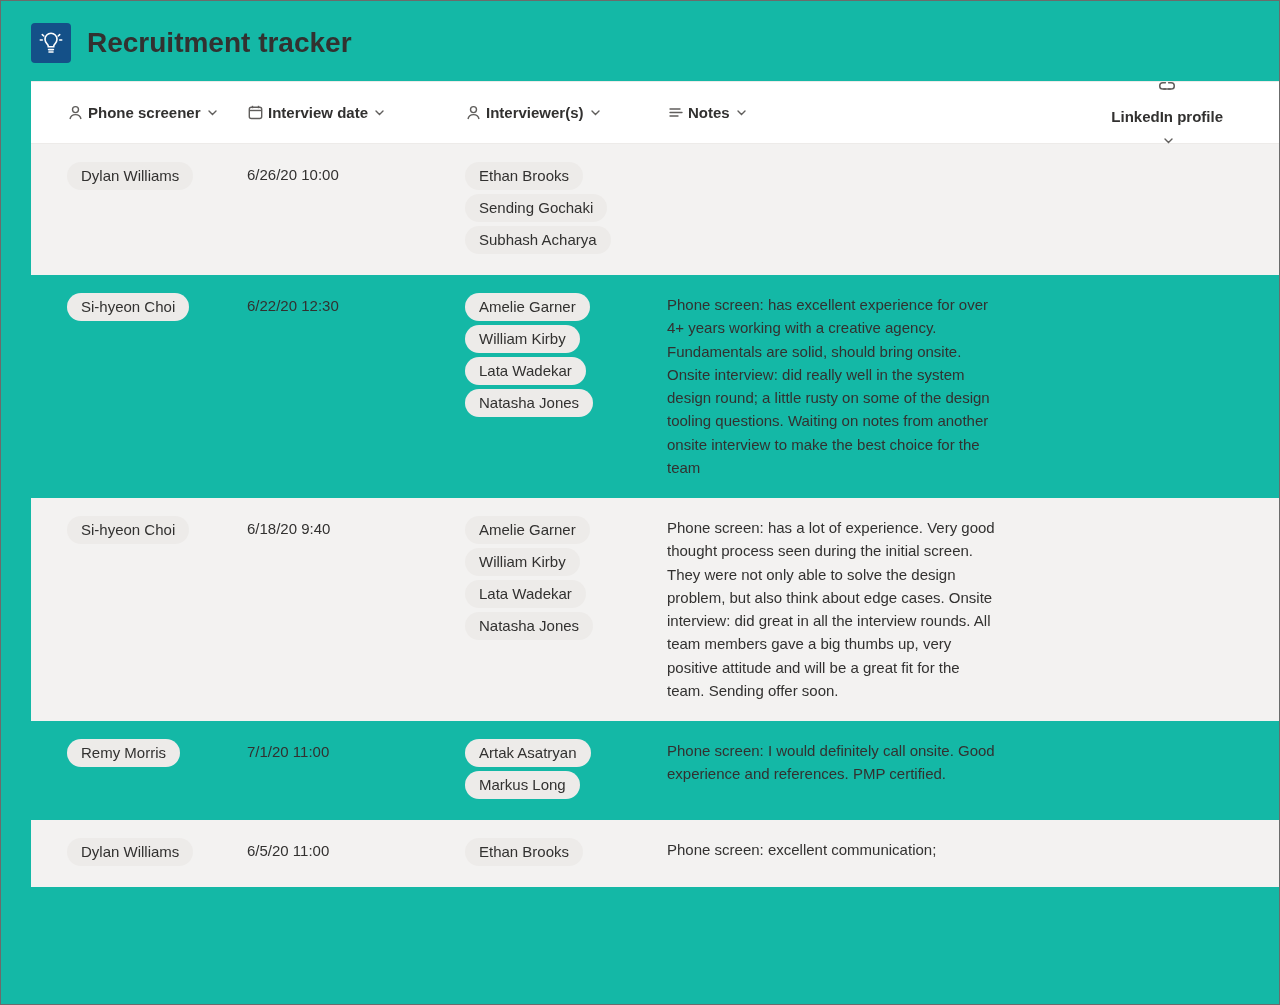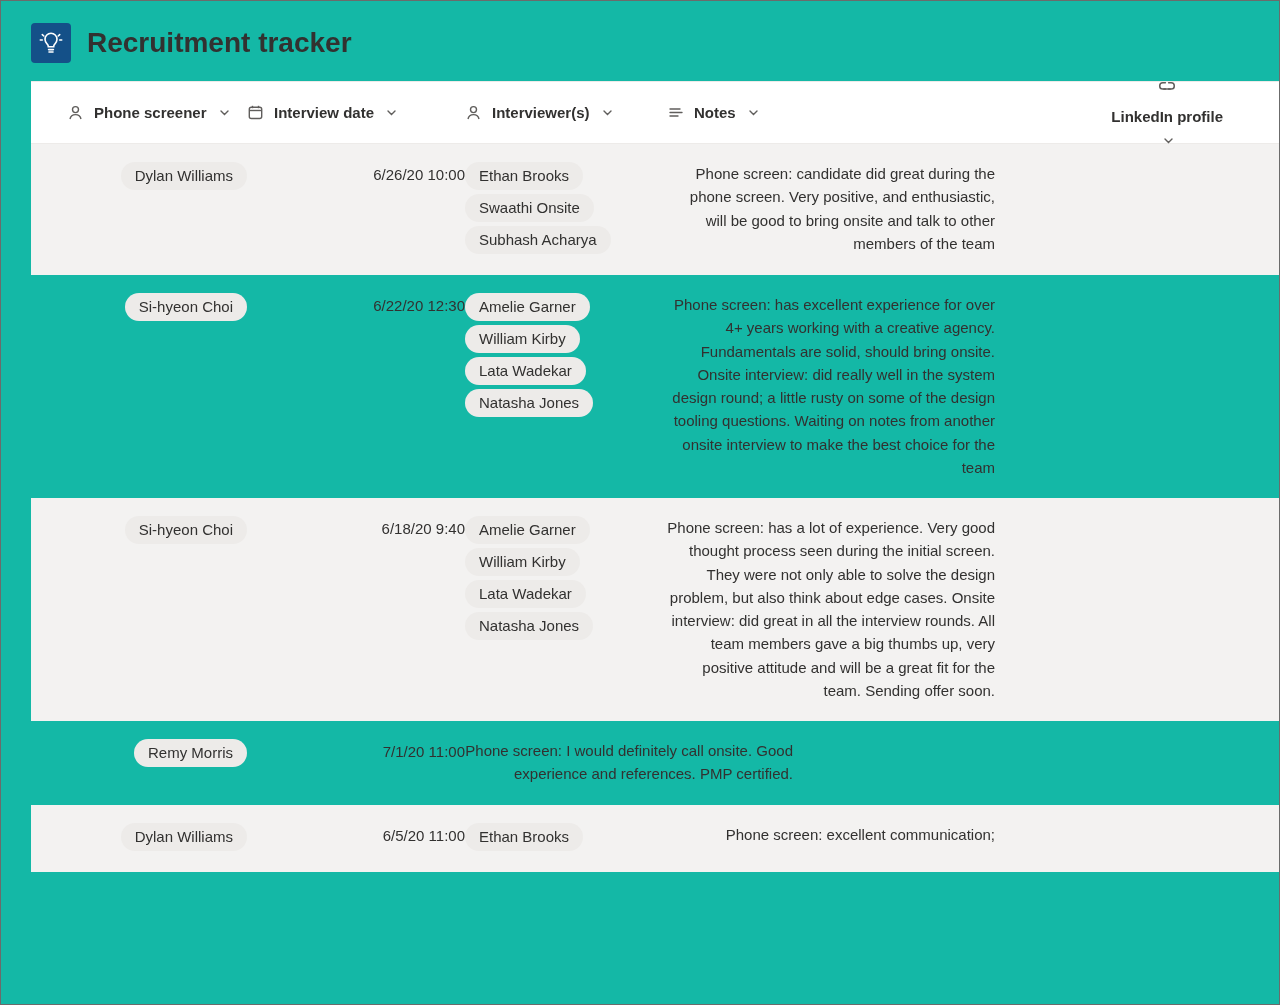"Phone screener" .th { gap: 10px -> 4px }
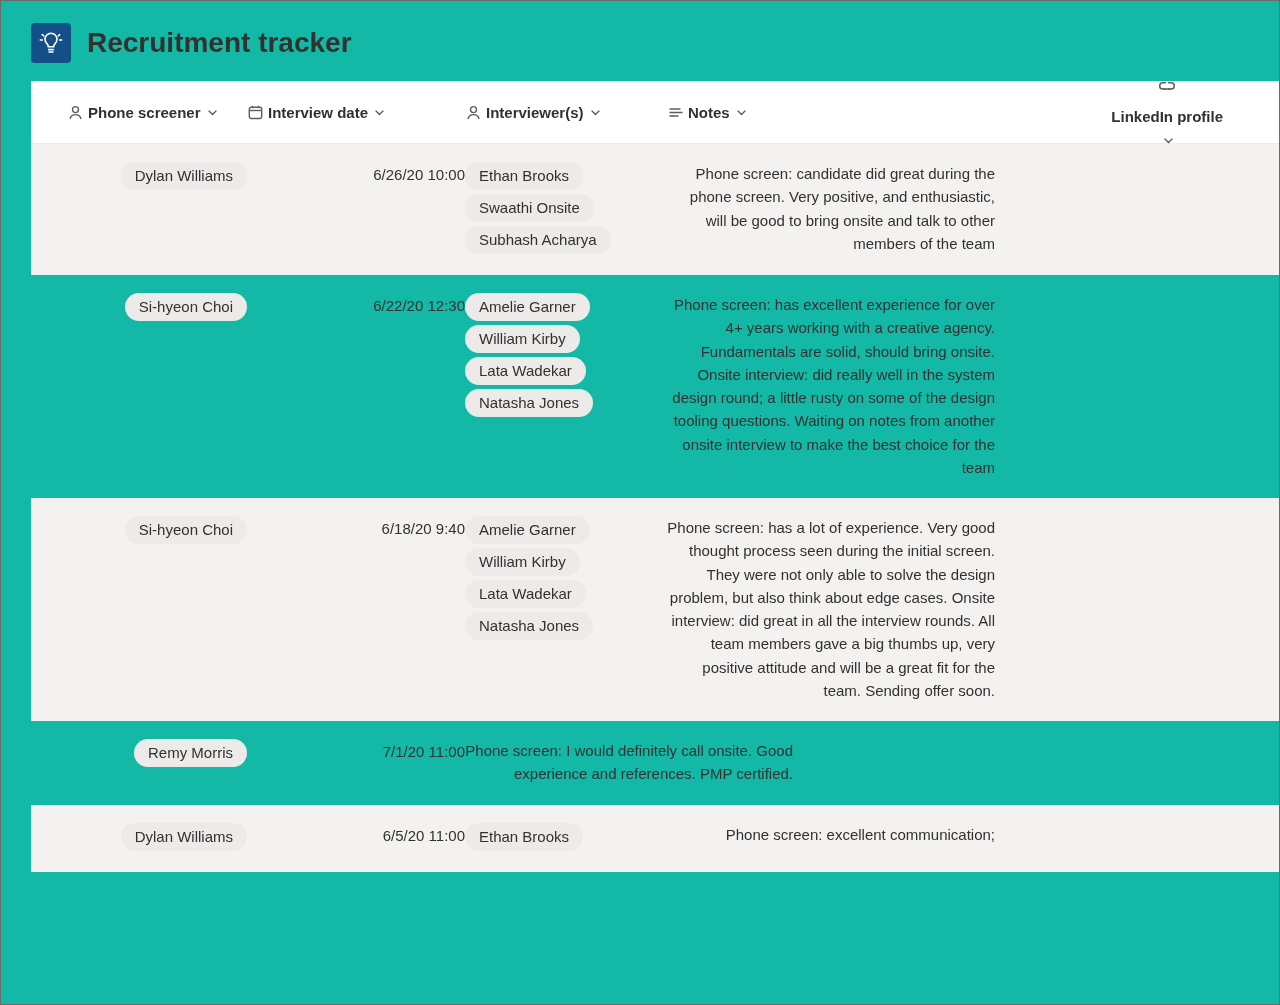"Dylan Williams" .row { text-align: right -> none }
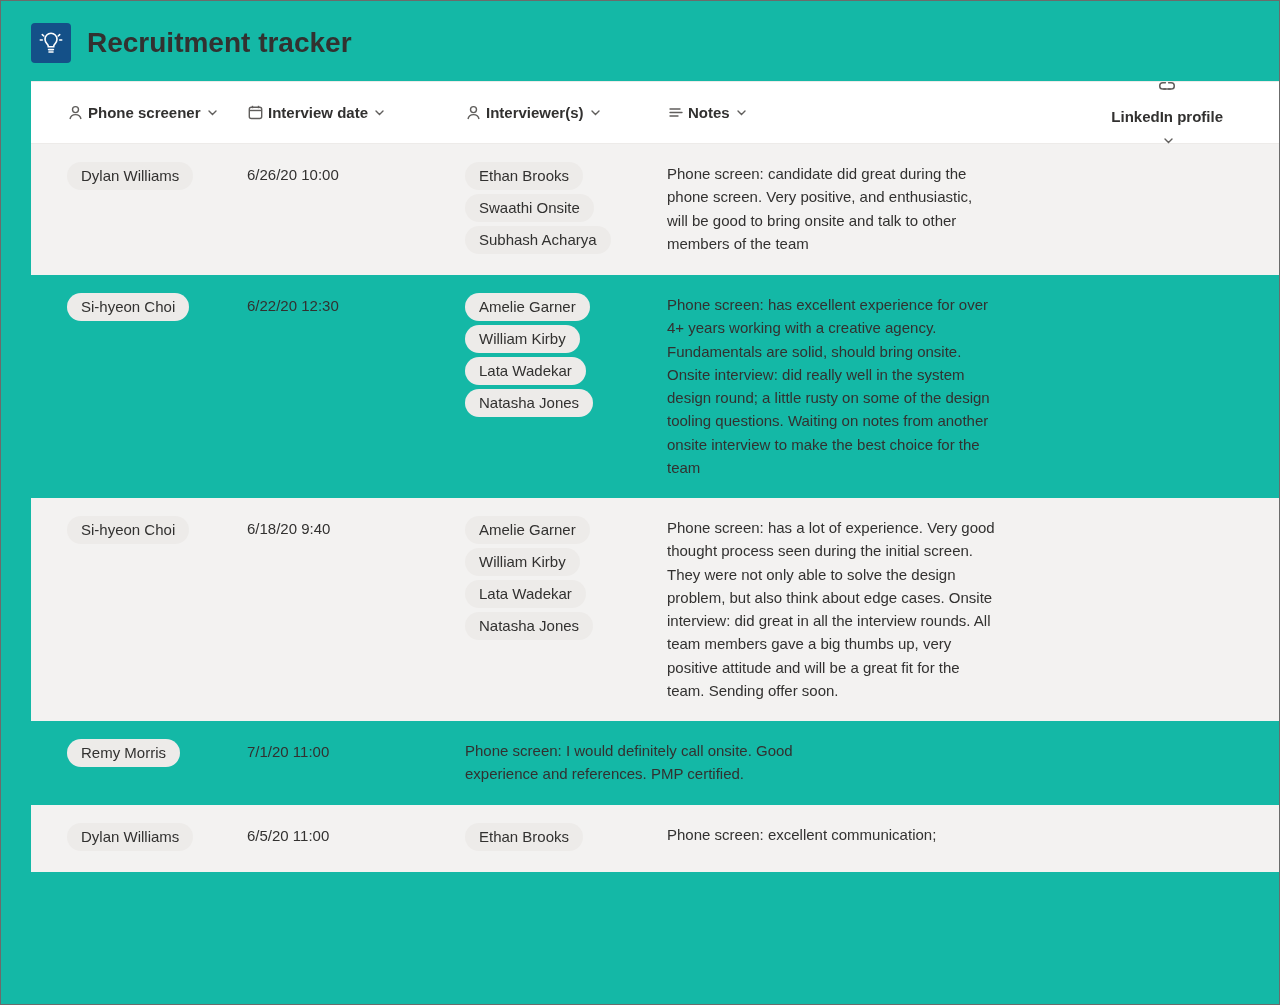"Phone screen: candidate did great" div.cell { html: <div> <div>Phone screen: candidate did great during the phone screen. Very positive, and enthusiastic, will be good to bring onsite and talk to other members of the team</div> </div> -> none }
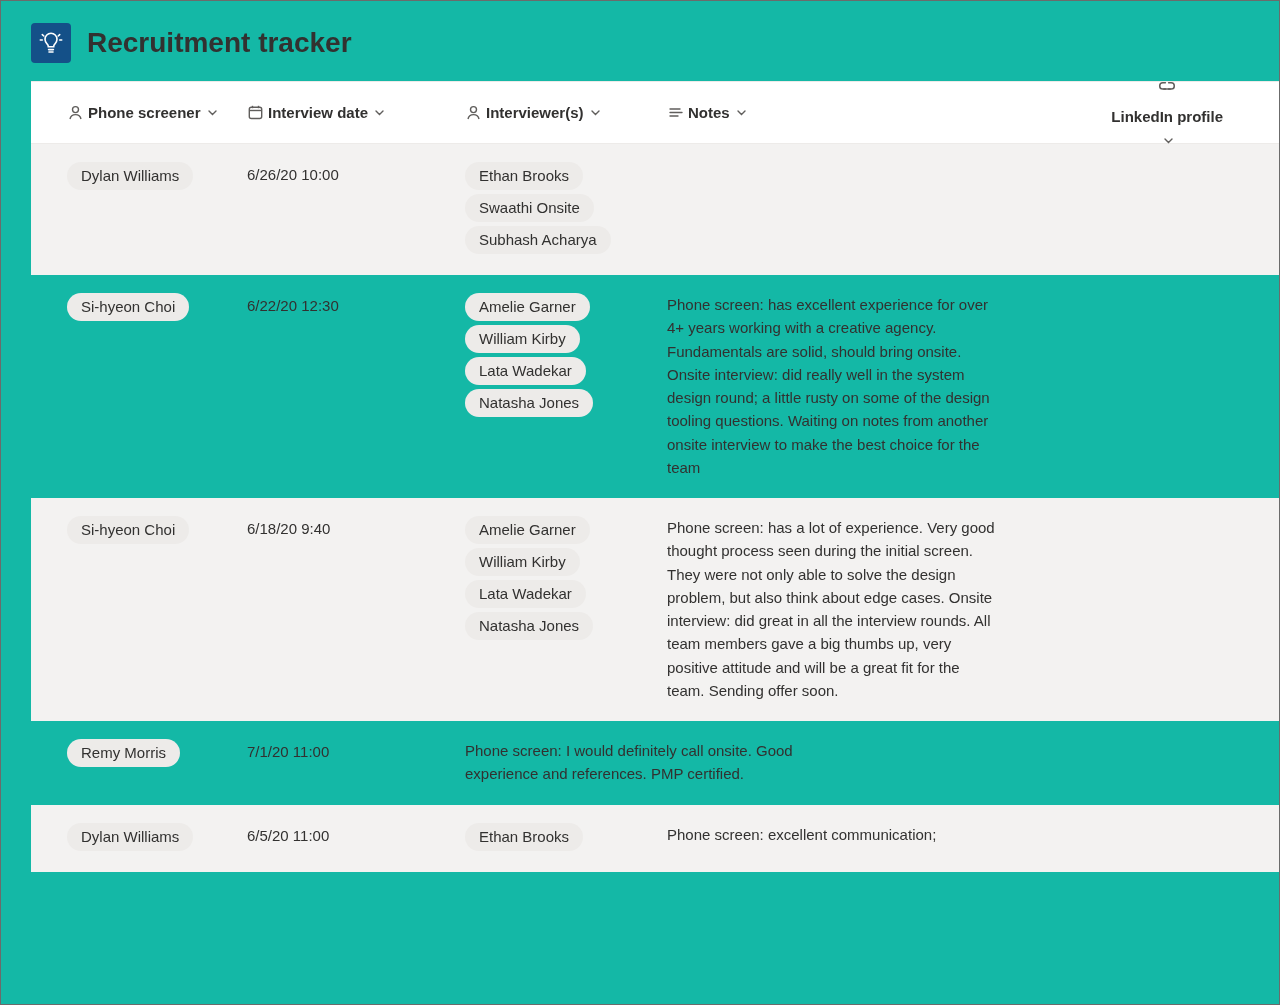"Swaathi Onsite" span.pill { text: Swaathi Onsite -> Sending Gochaki }
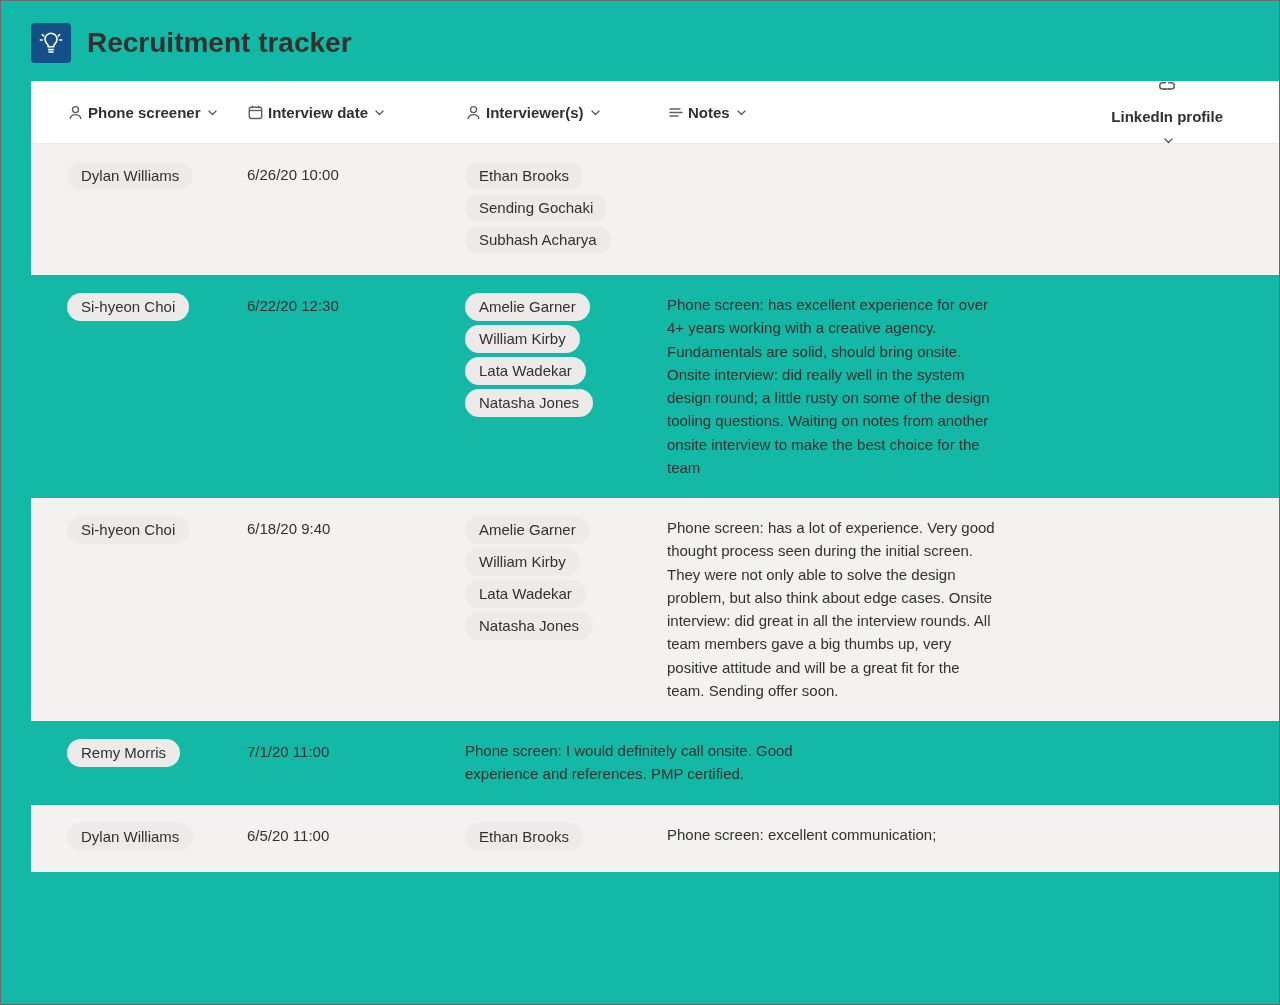"Artak Asatryan" div.cell { html: none -> <div> <div> <span>Artak Asatryan</span> <span>Markus Long</span> </div> </div> }
